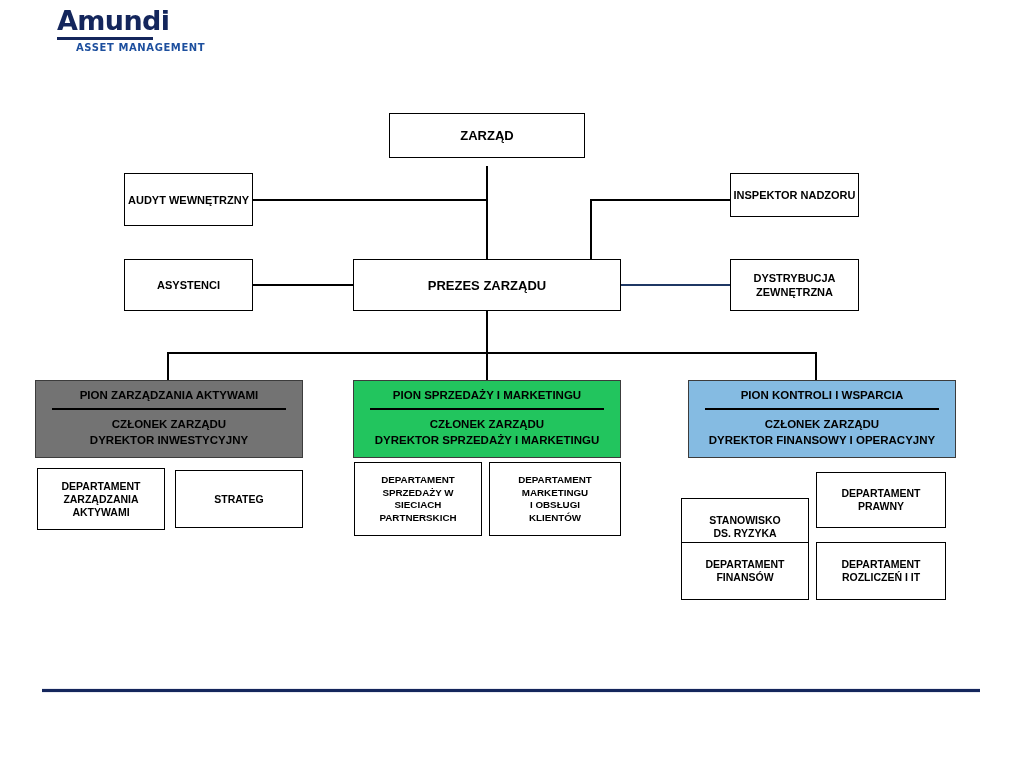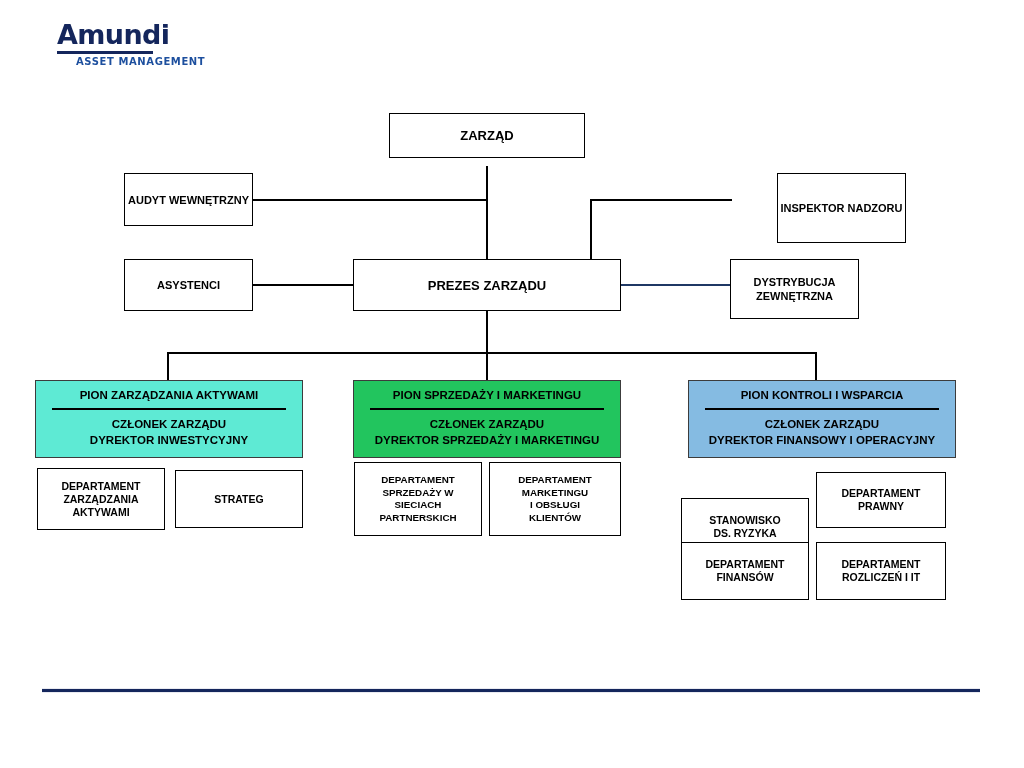"Amundi" #logo { top: 20px -> 6px }
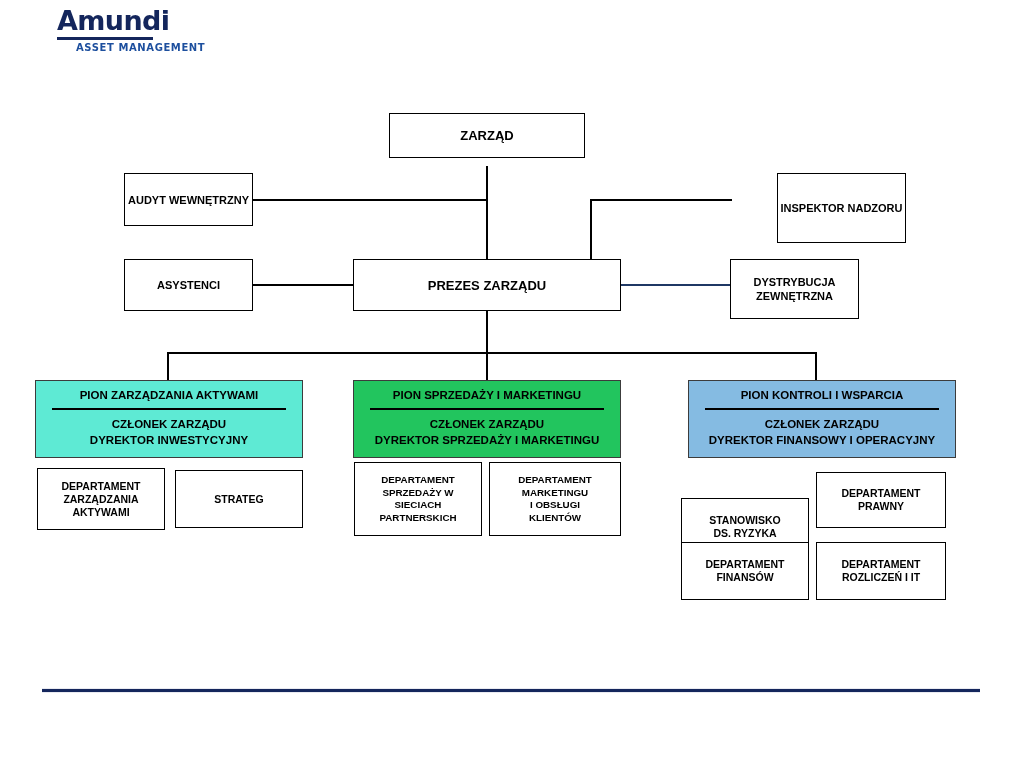"INSPEKTOR NADZORU" div.node { height: 70px -> 44px; margin-left: 47px -> none }
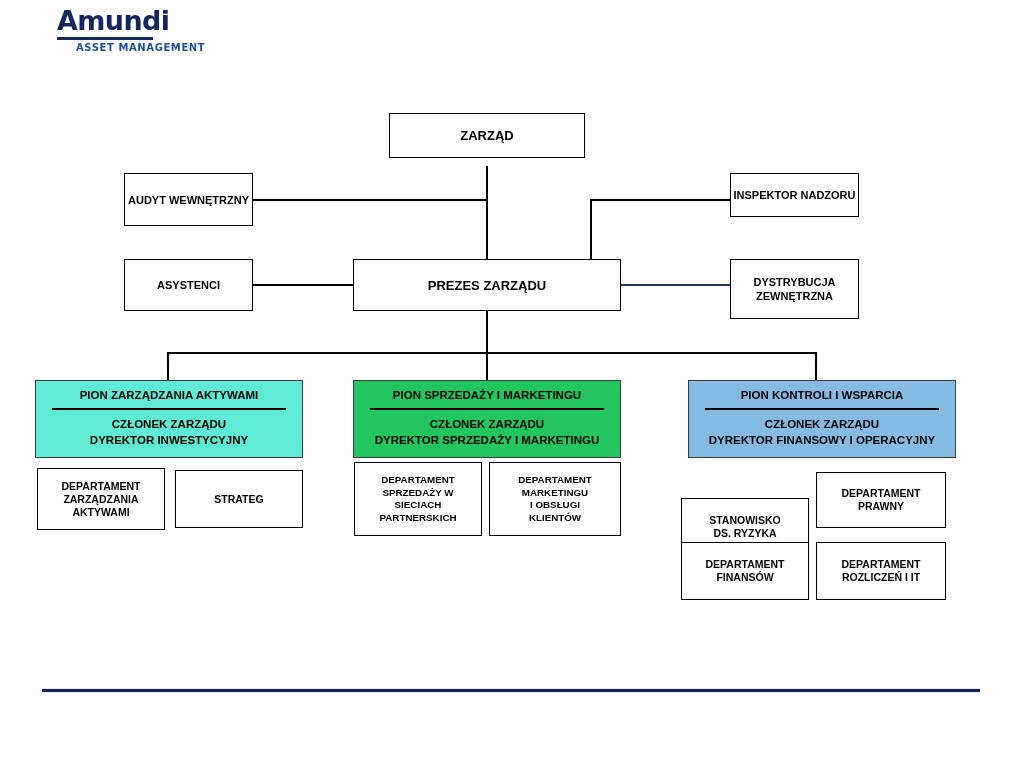"DYSTRYBUCJA" div.node { height: 60px -> 52px }
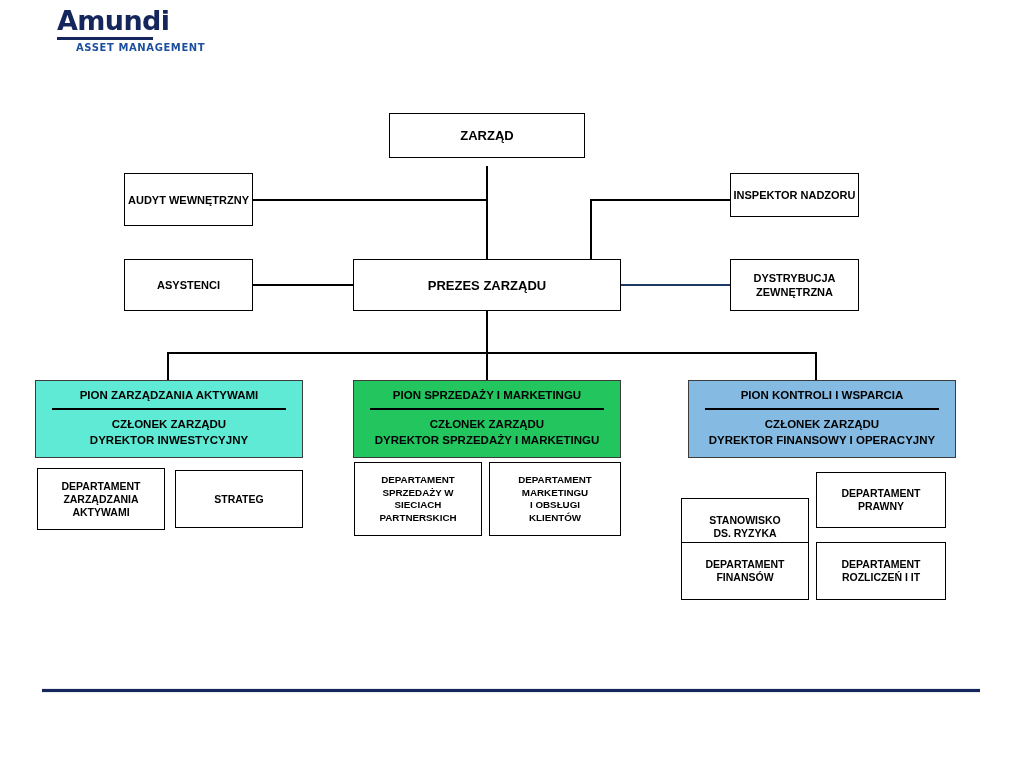"PION ZARZĄDZANIA AKTYWAMI" div.division { background: #5eead4 -> #737373 }
